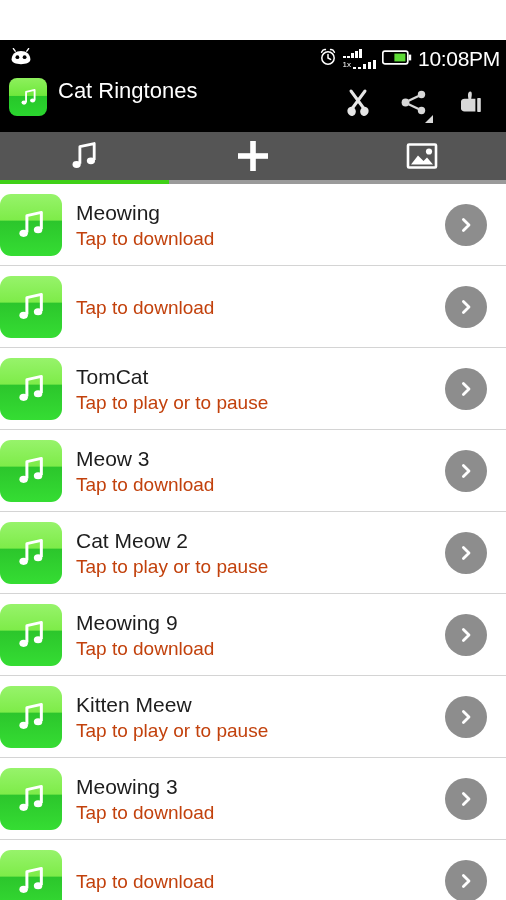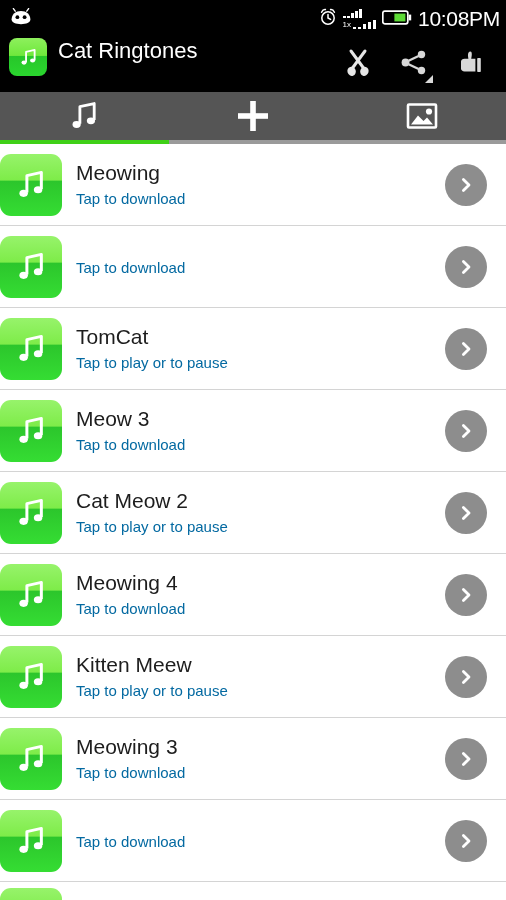"1x" #app { margin-top: none -> 40px }
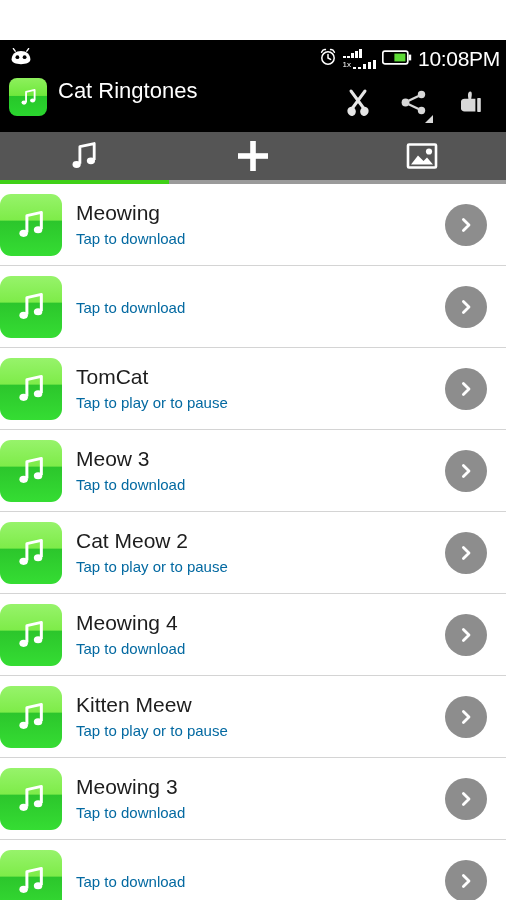"Tap to download" .row-sub { color: #0369a1 -> #c2410c; font-size: 15px -> 19px }
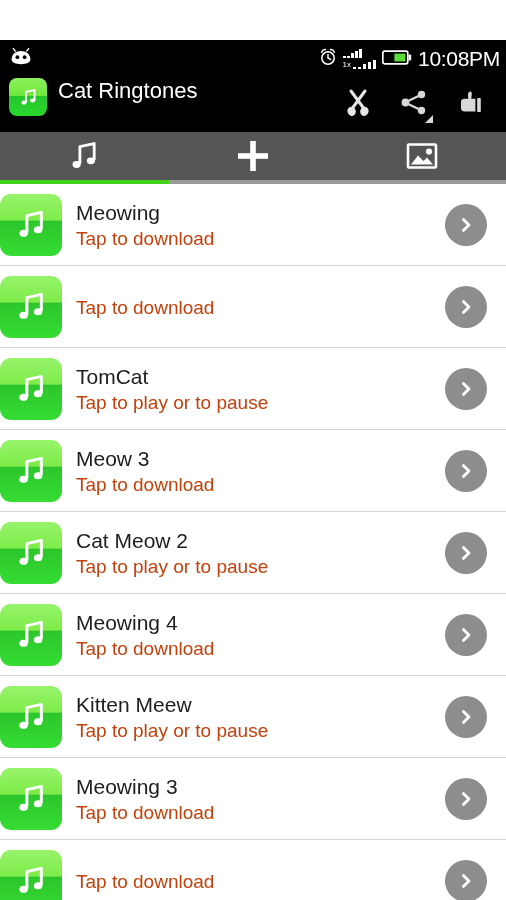"Meowing 4" div.row-title { text: 4 -> 9 }
